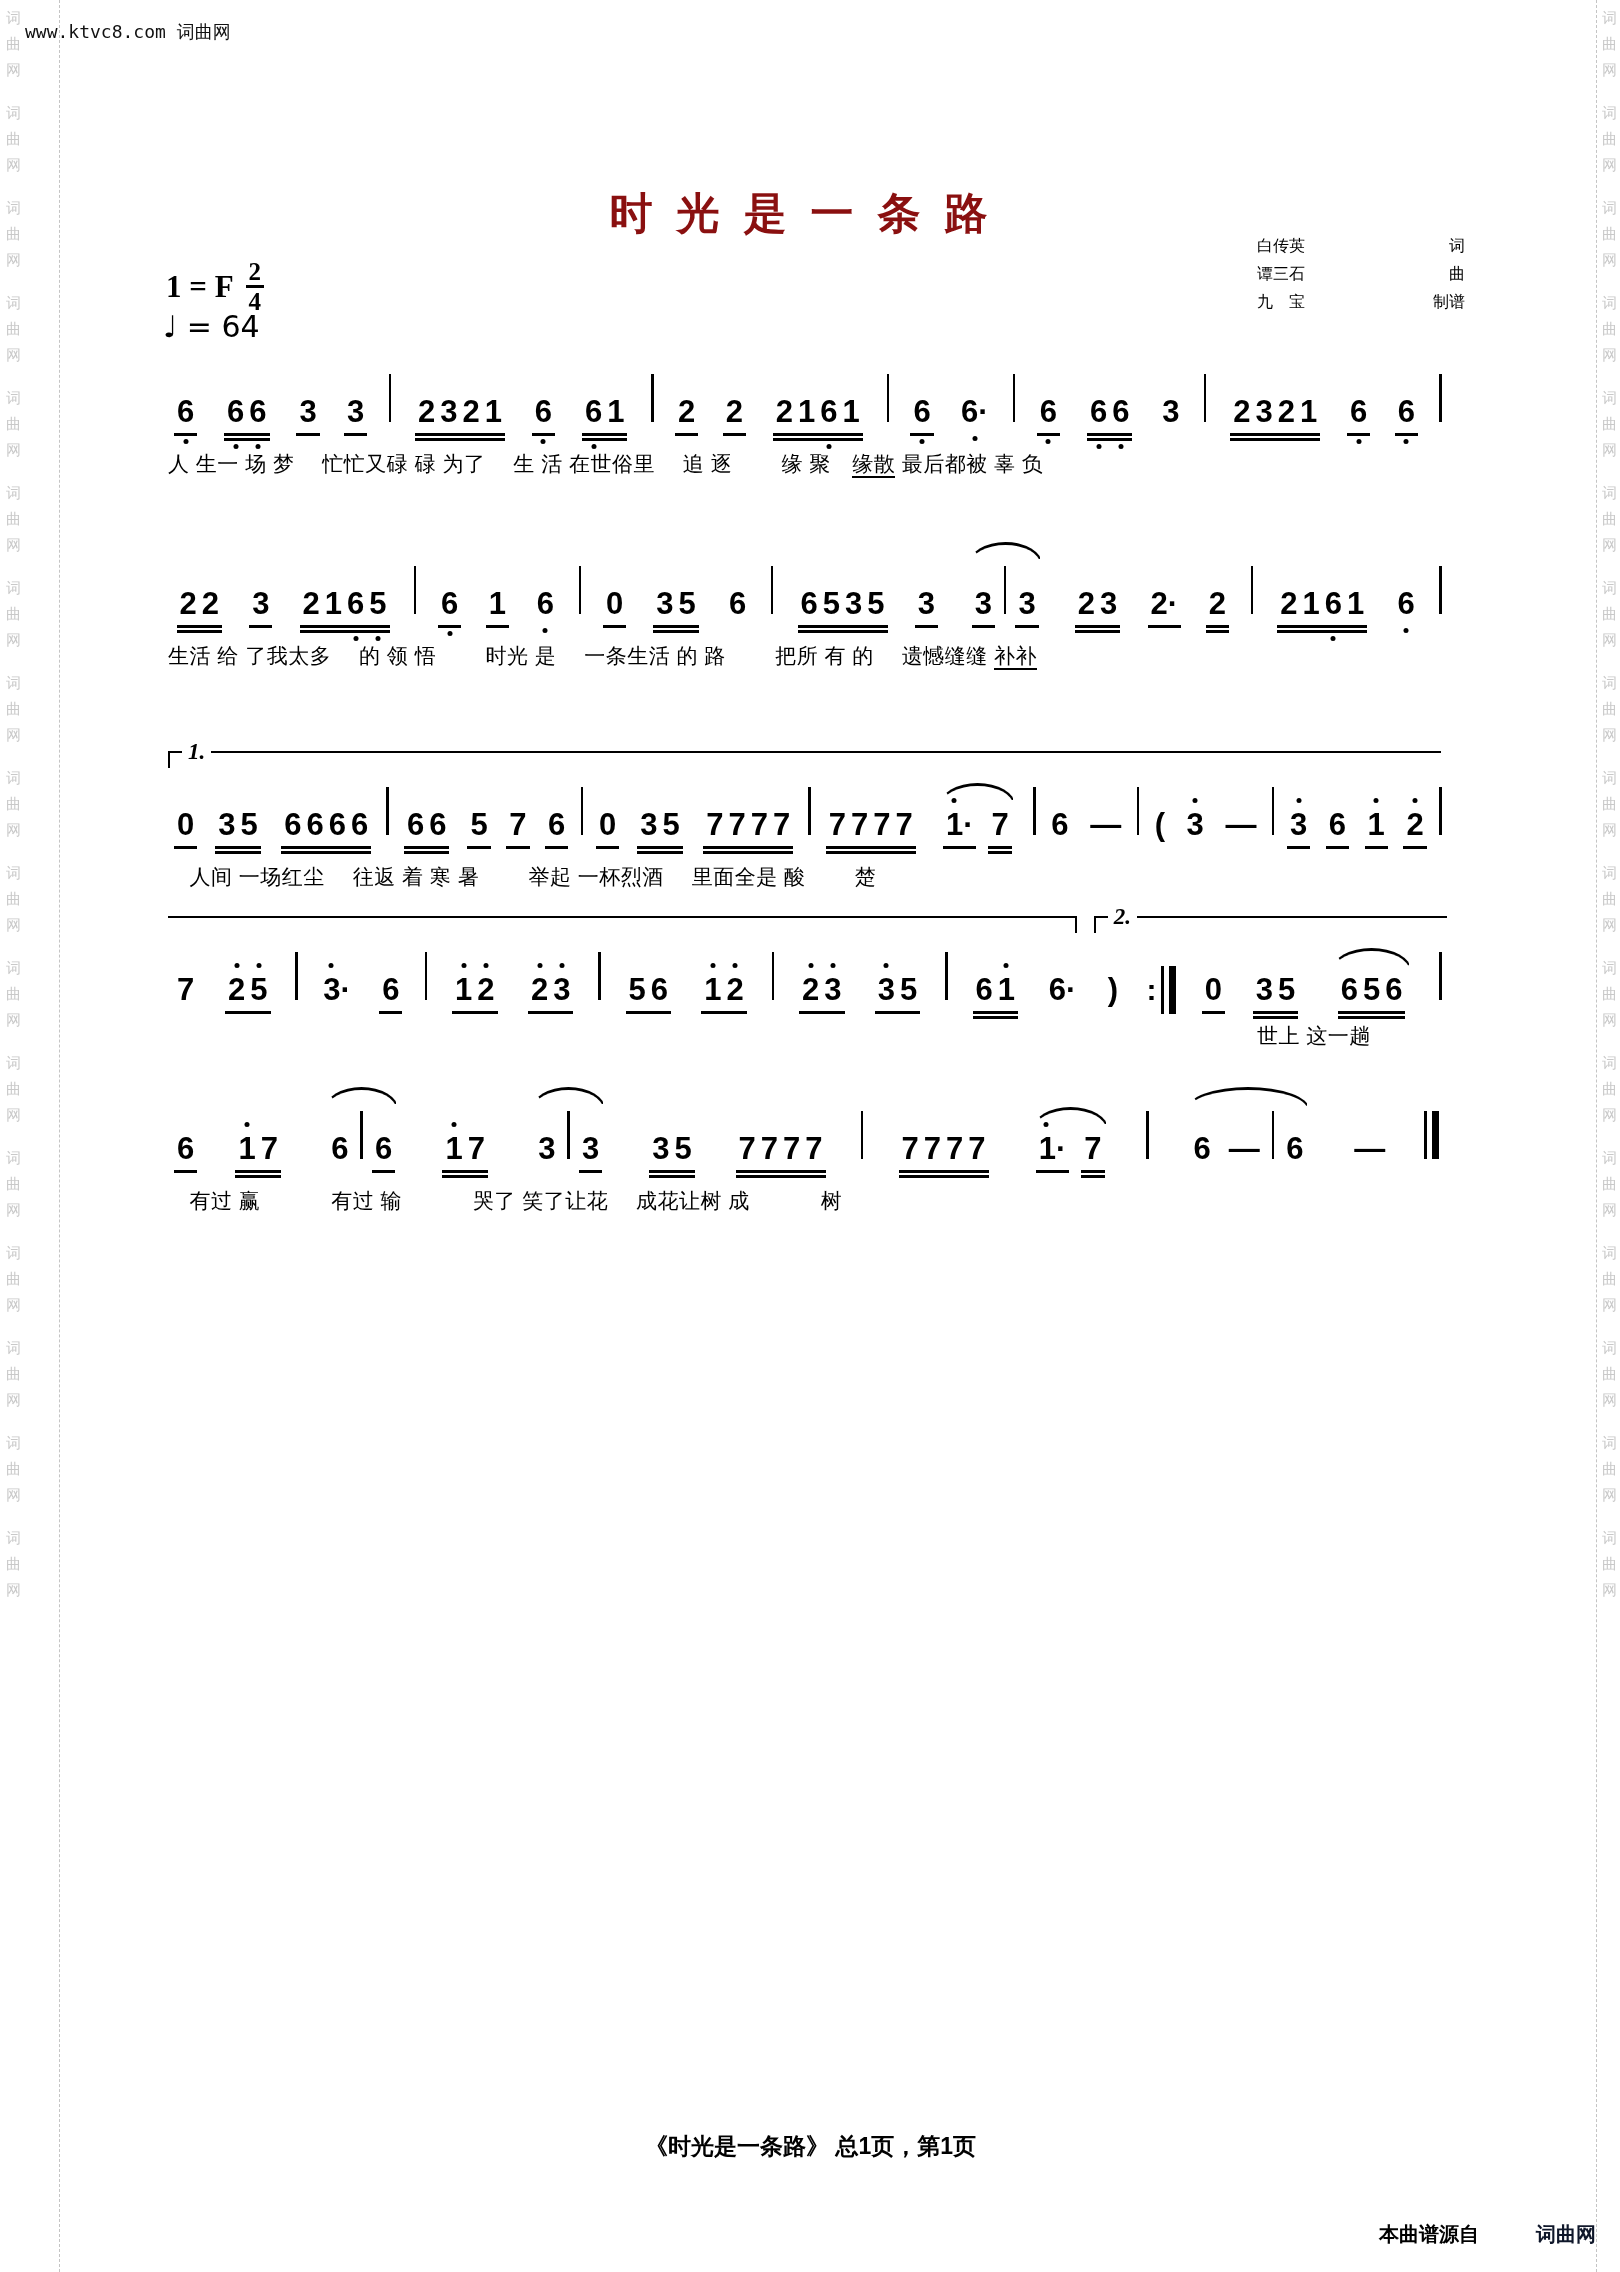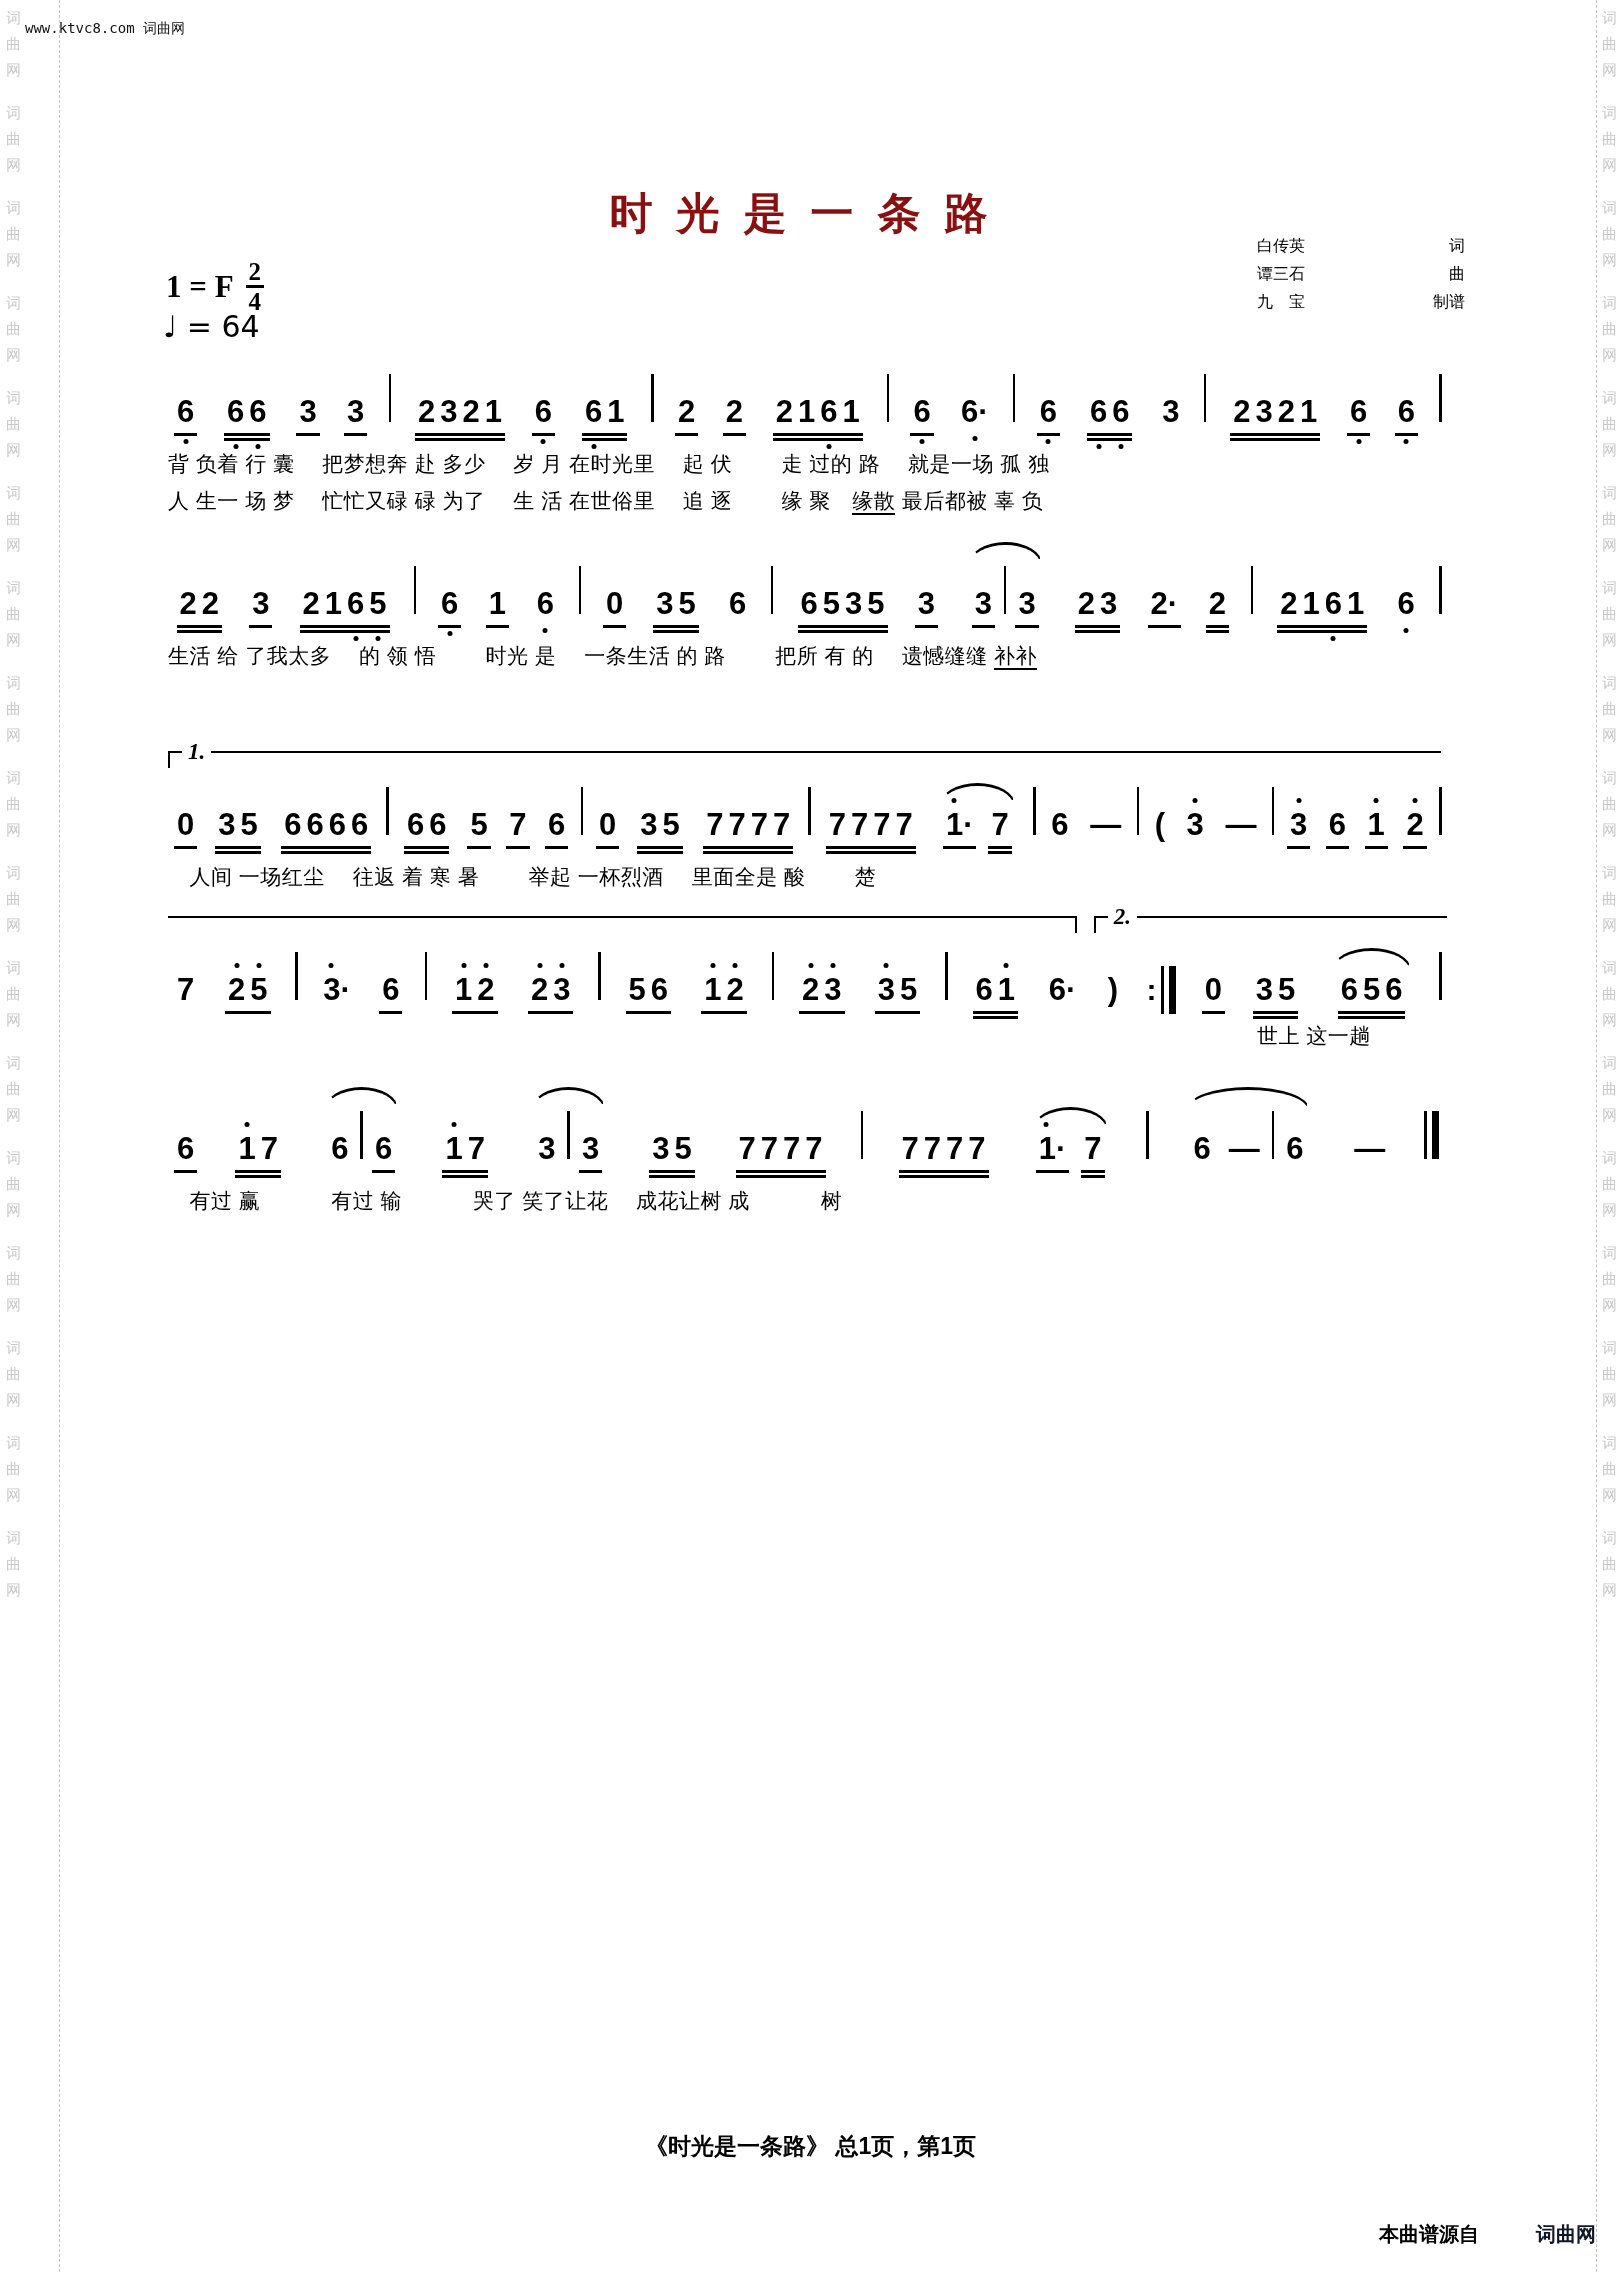"www.ktvc8.com 词曲网" .site-wm { font-size: 14px -> 18px }
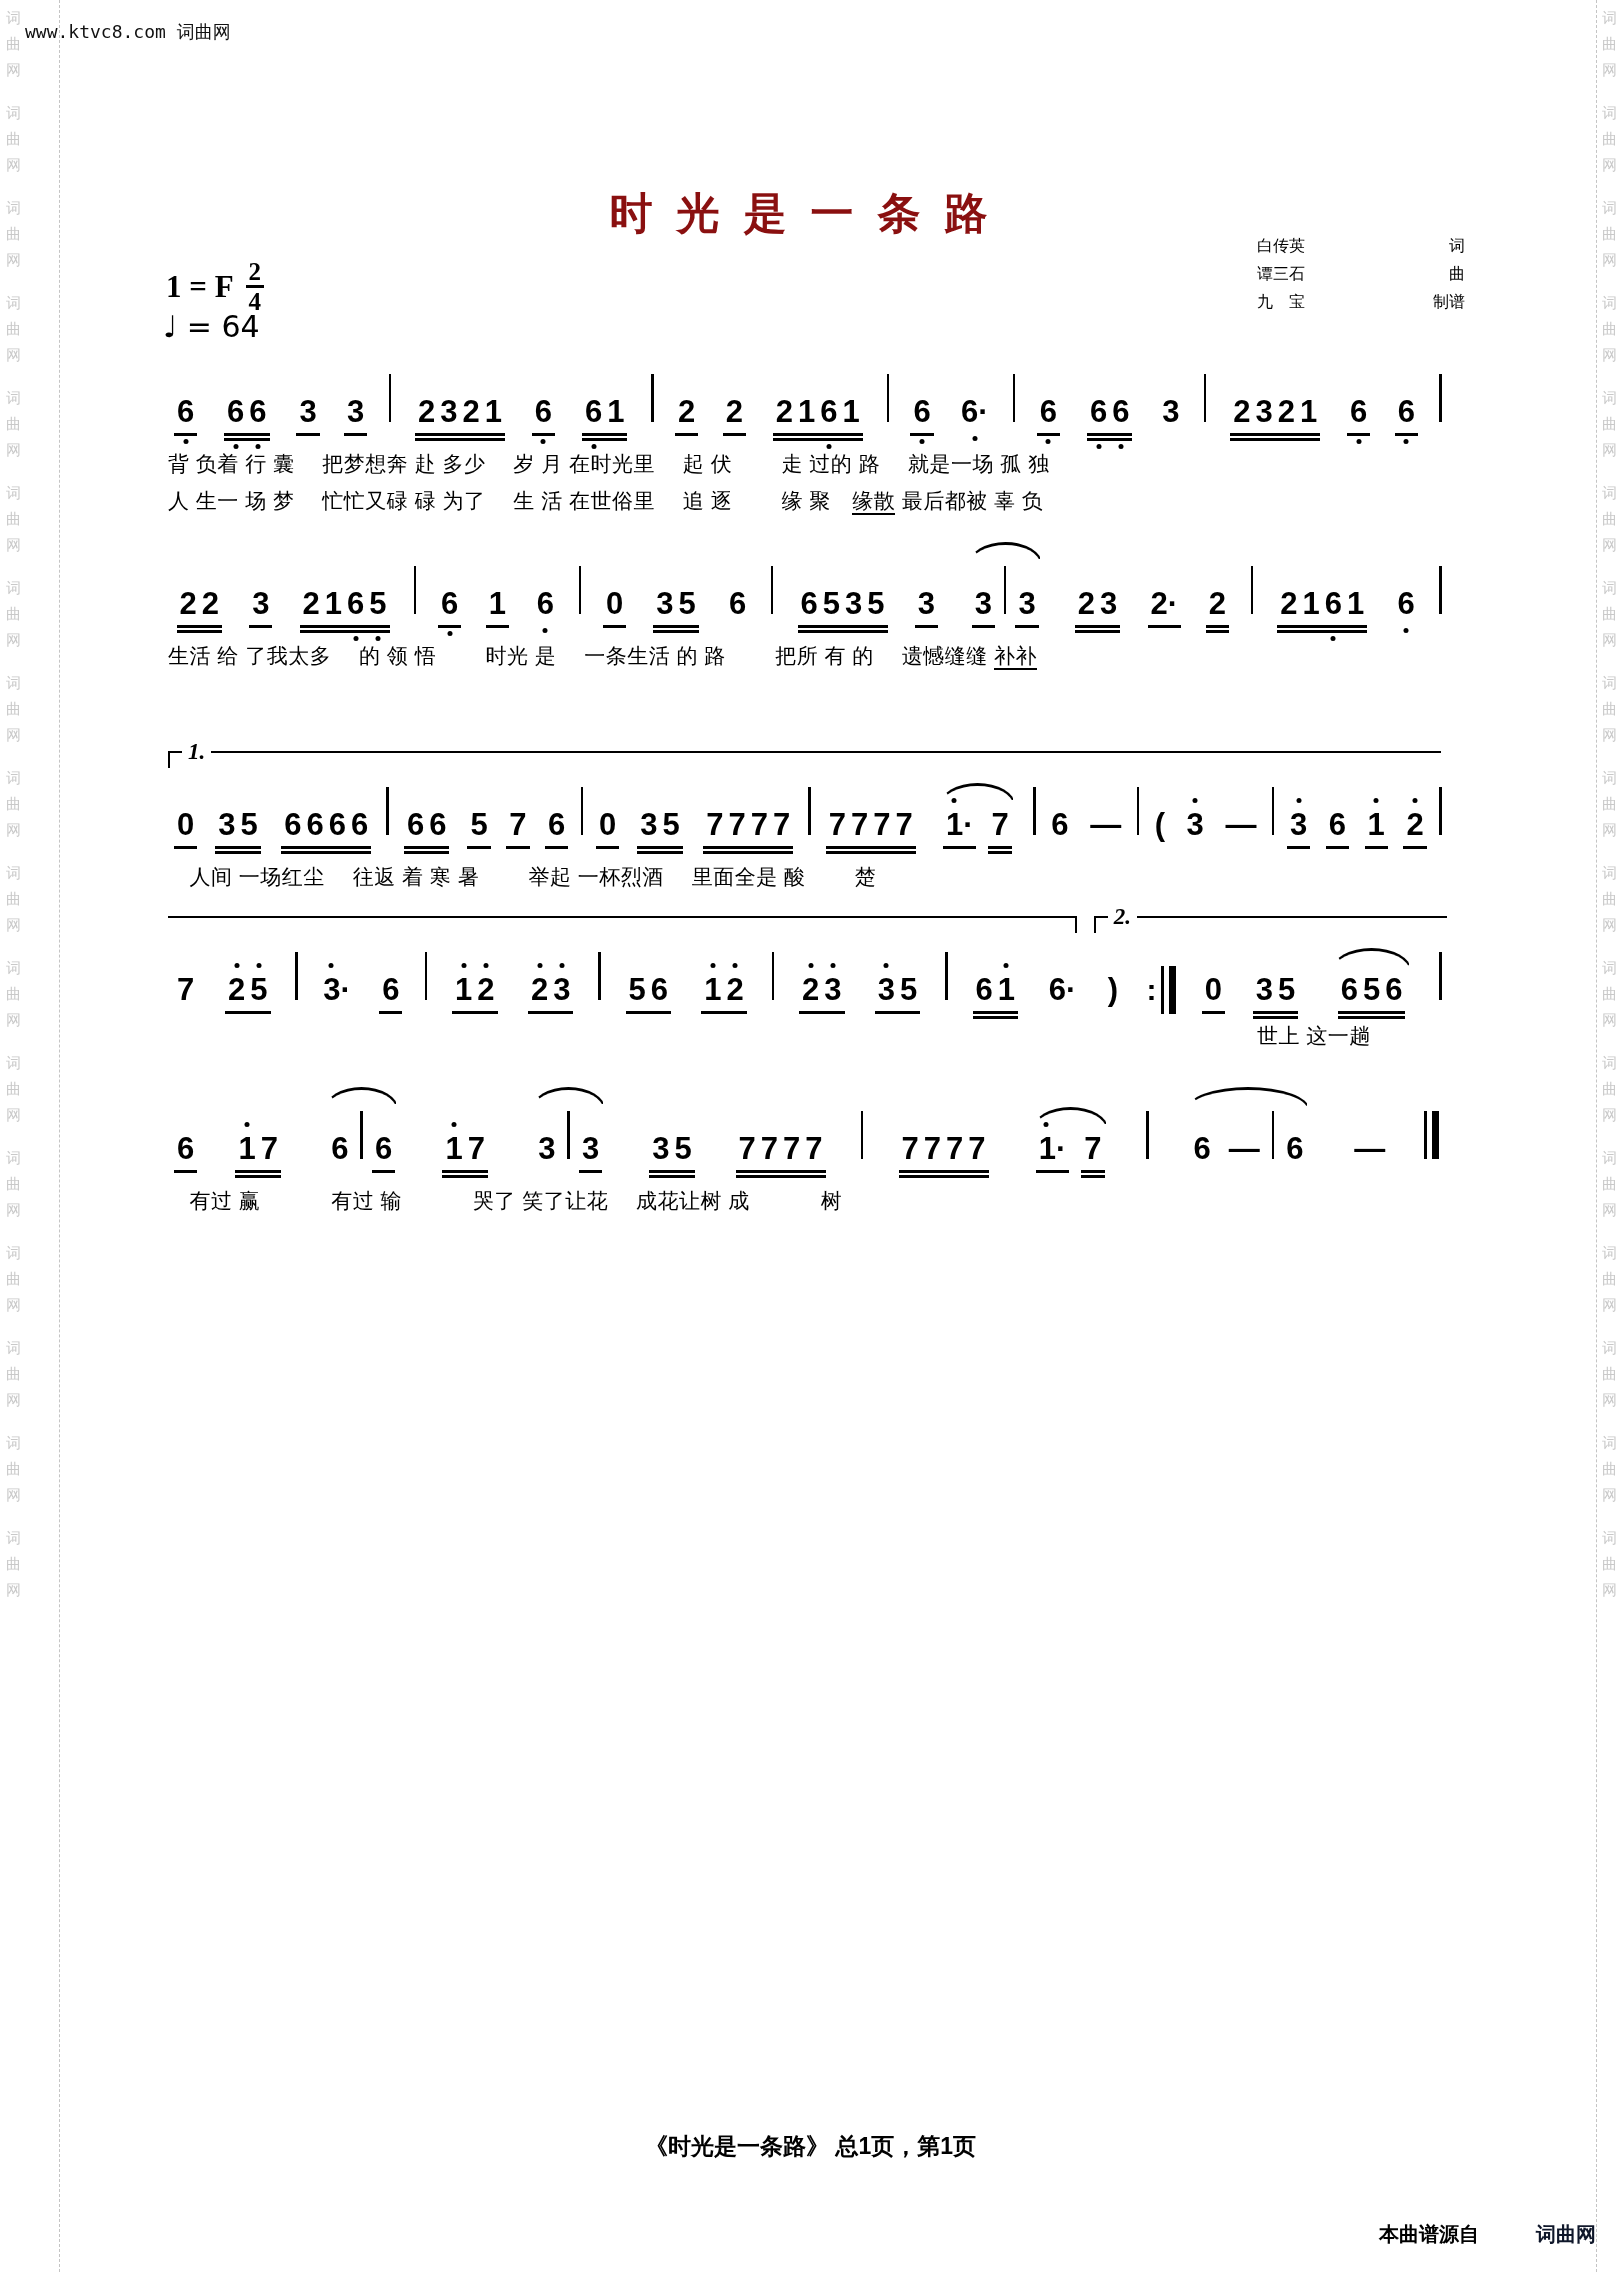"背 负着 行 囊 把梦想奔" div.lyric { html: <div><span>背 负着 行 囊 把梦想奔 赴 多少 岁 月 在时光里 起 伏 走 过的 路 就是一场 孤 独</span></div> -> none }
